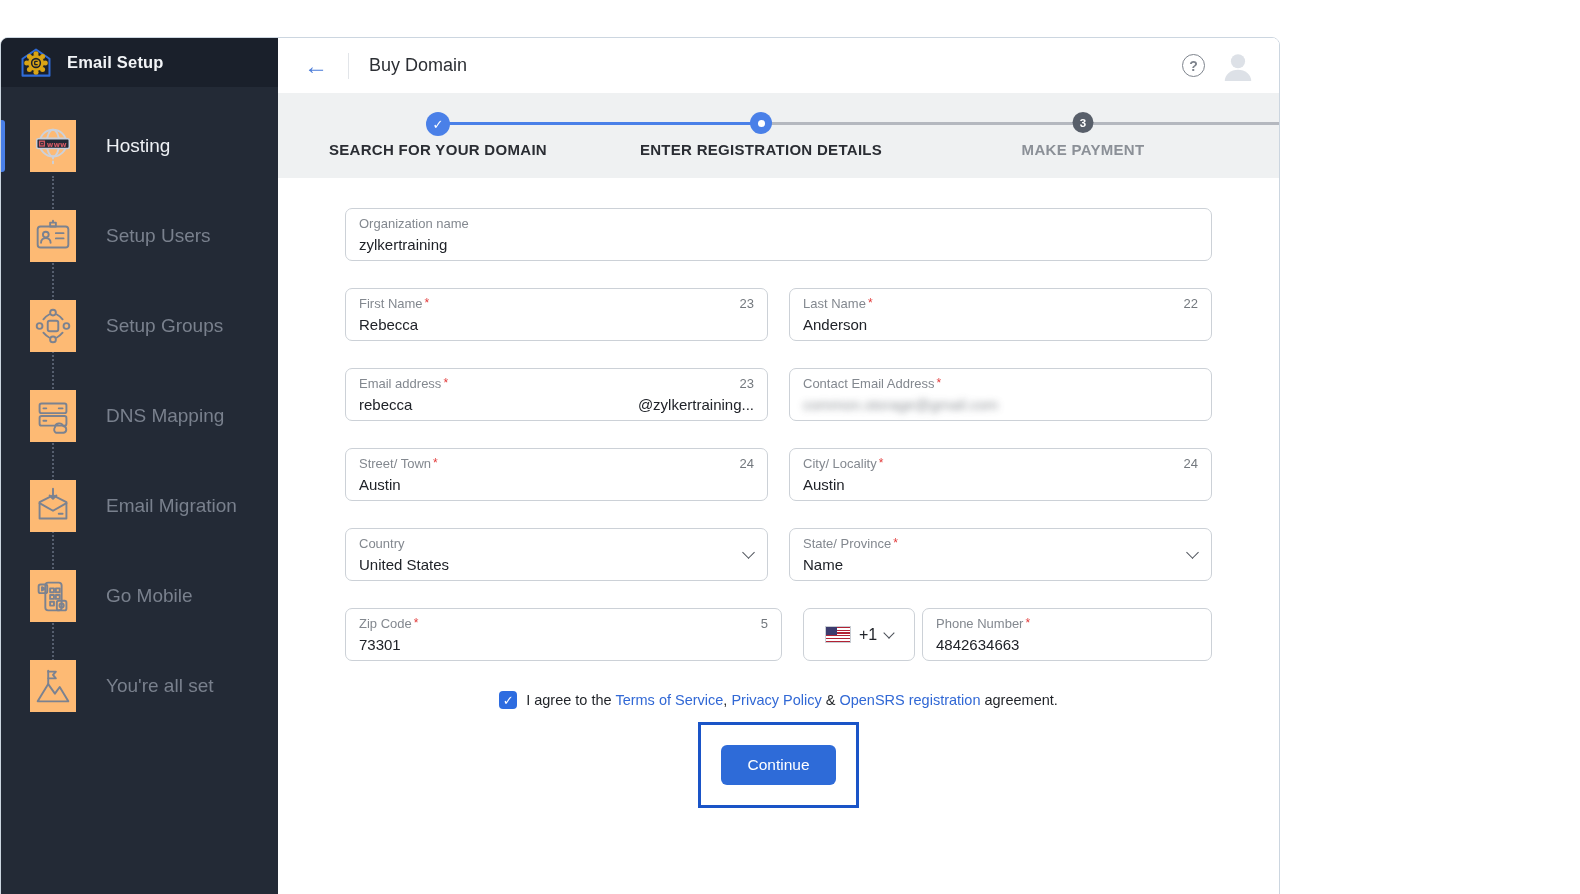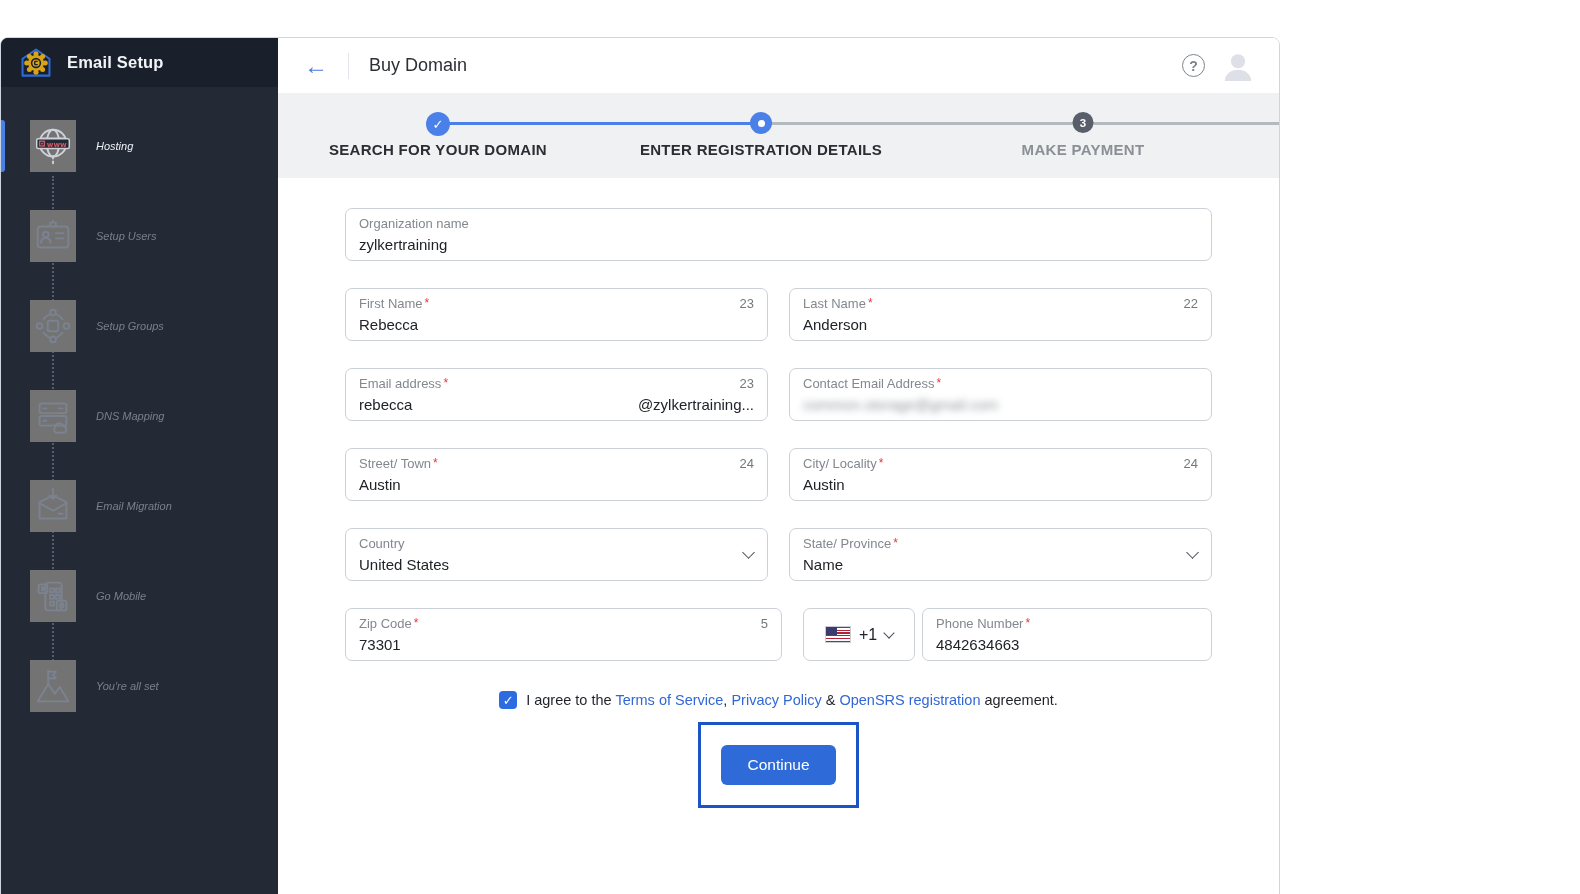"www" .side-item .ic { background: #737373 -> #fdba74 }
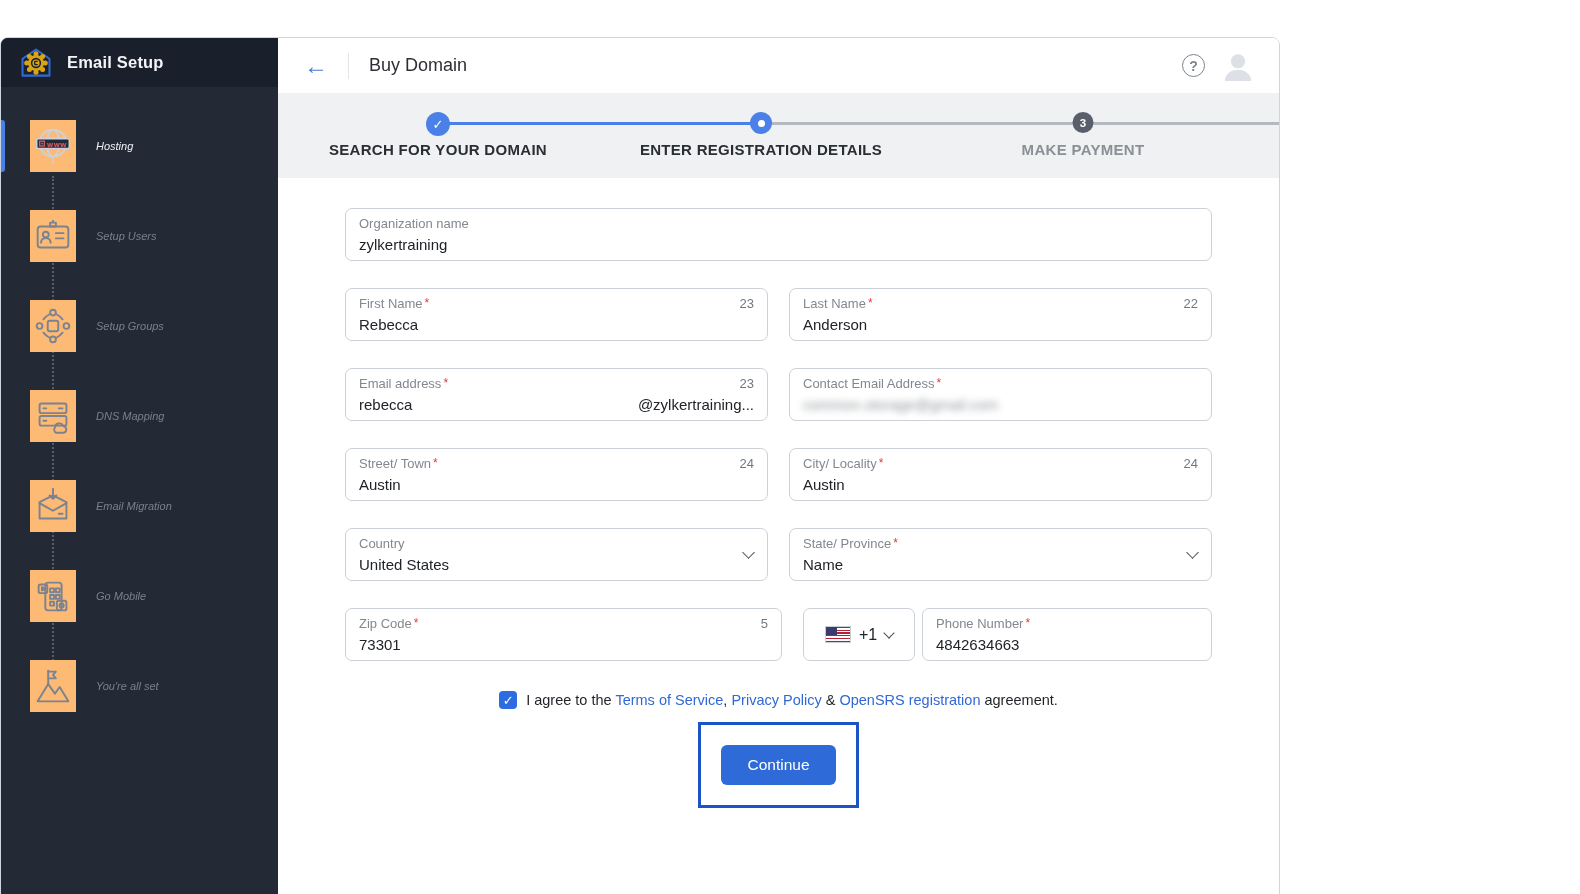"Hosting" .side-item .lbl { font-size: 11px -> 19px; font-style: italic -> none; left: 95px -> 105px }
